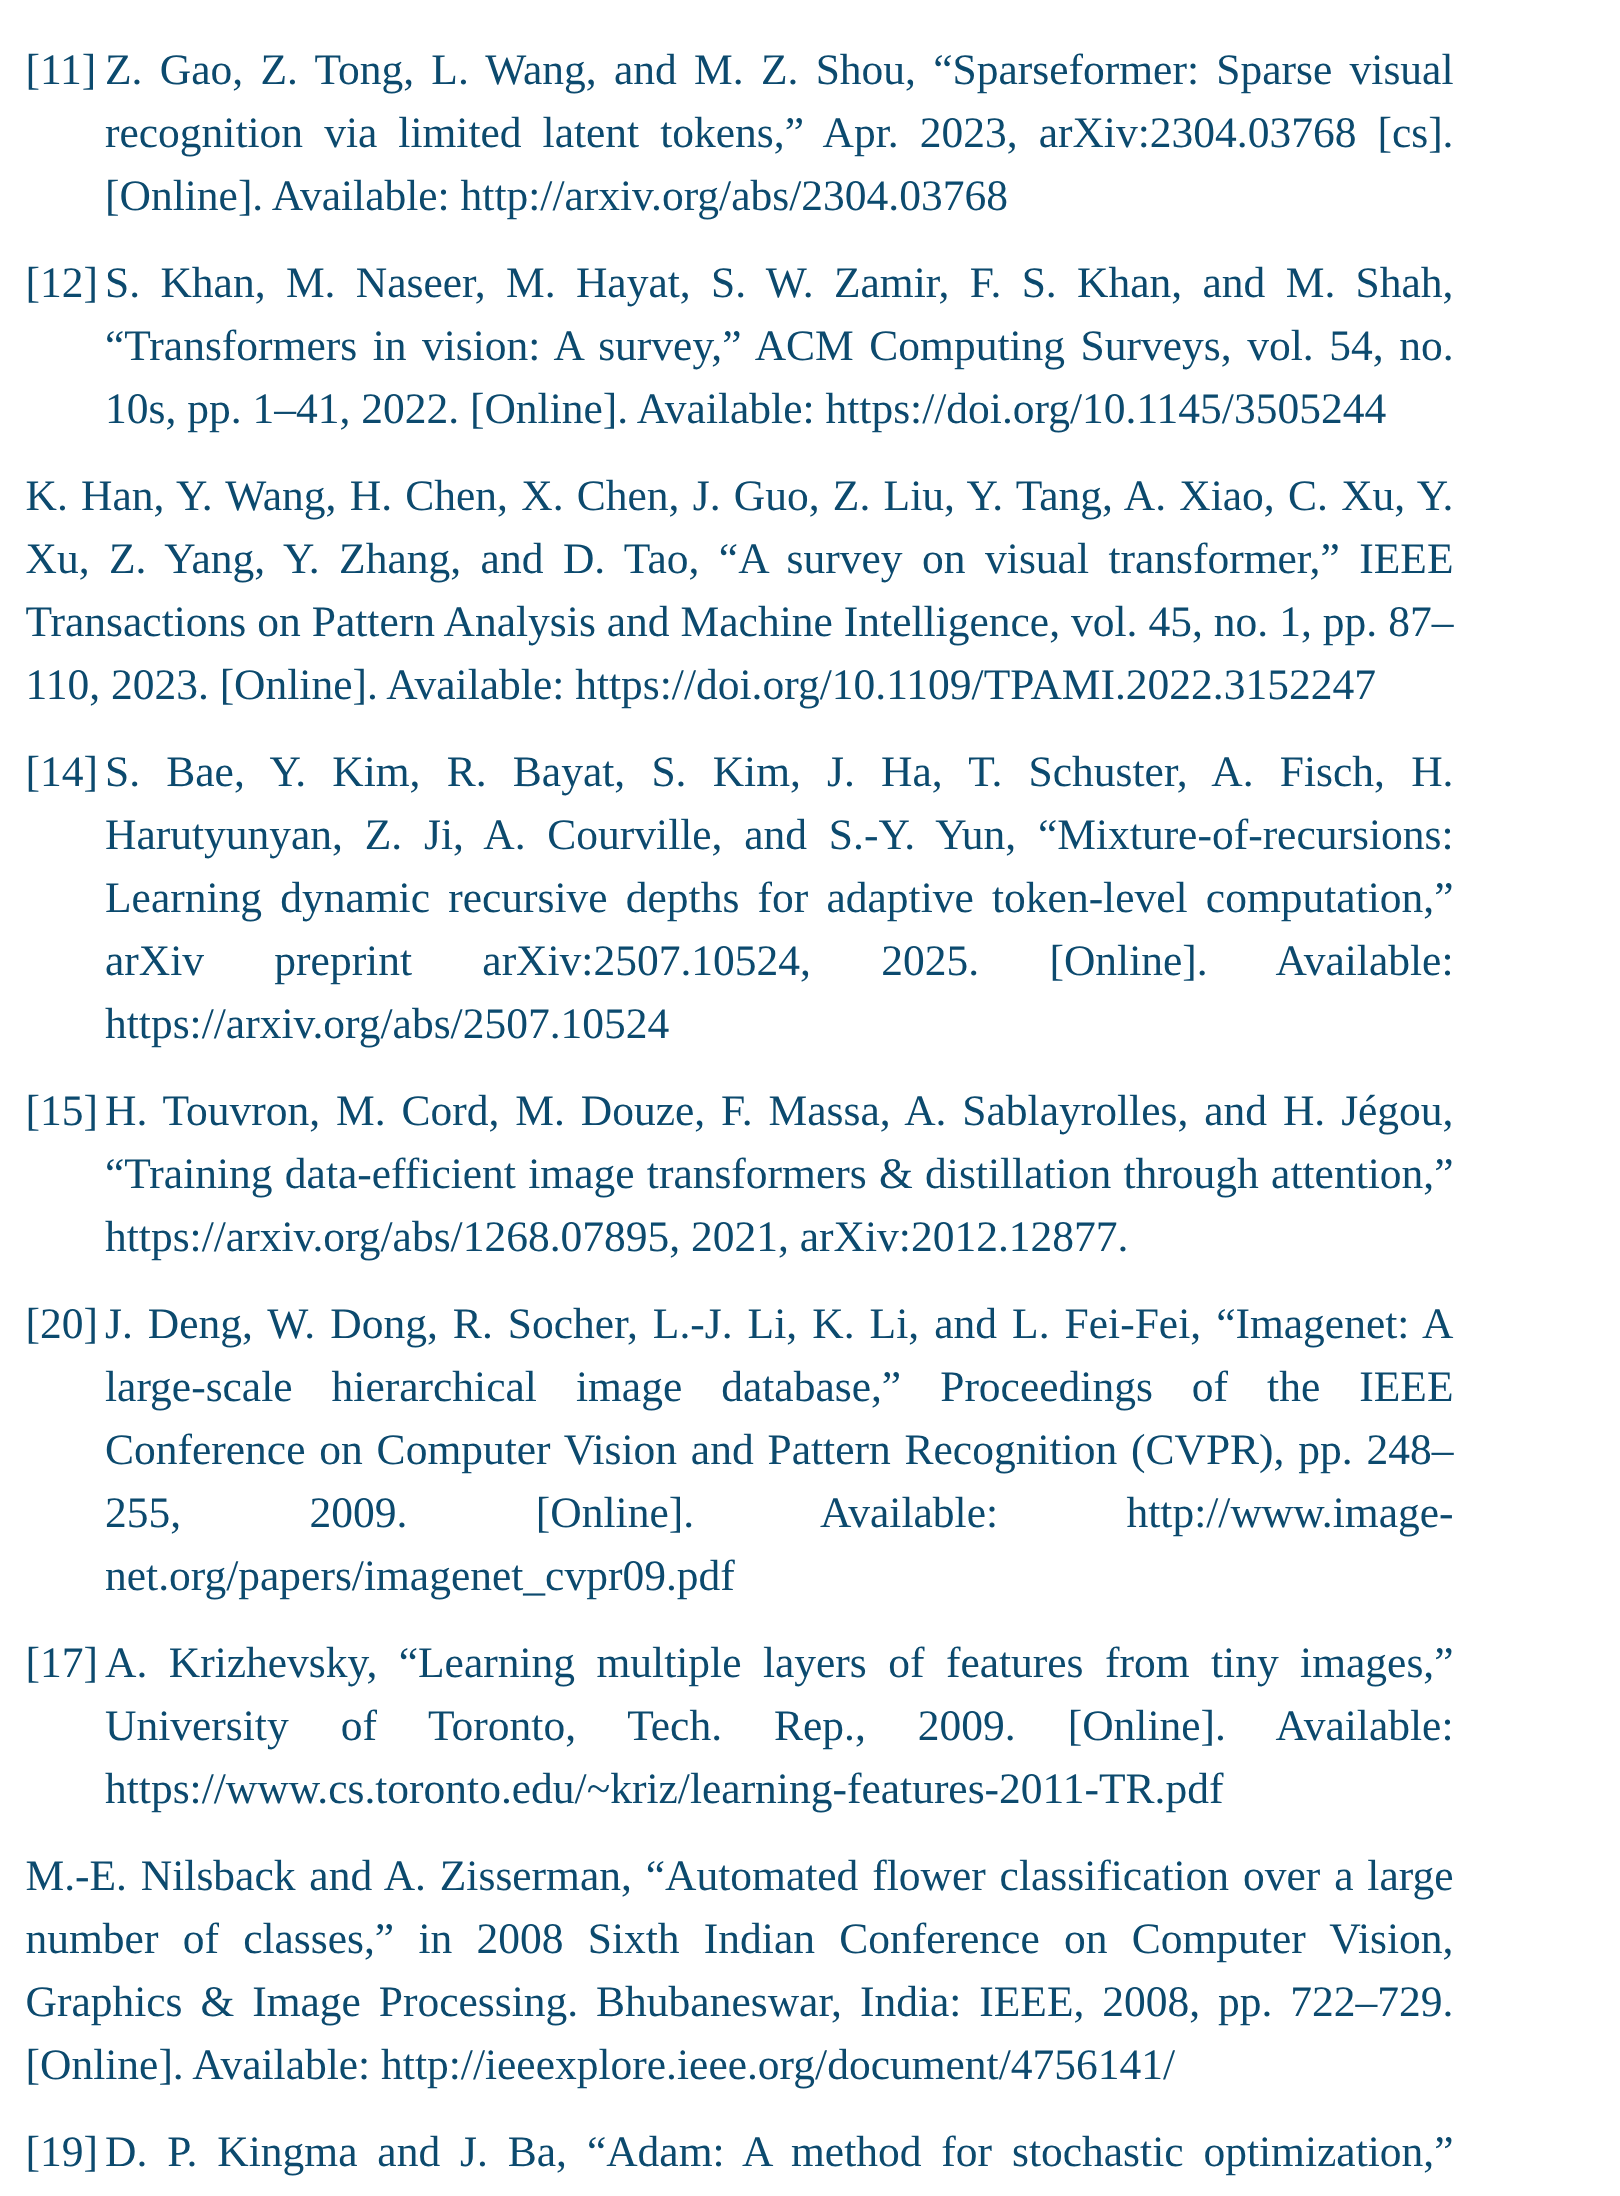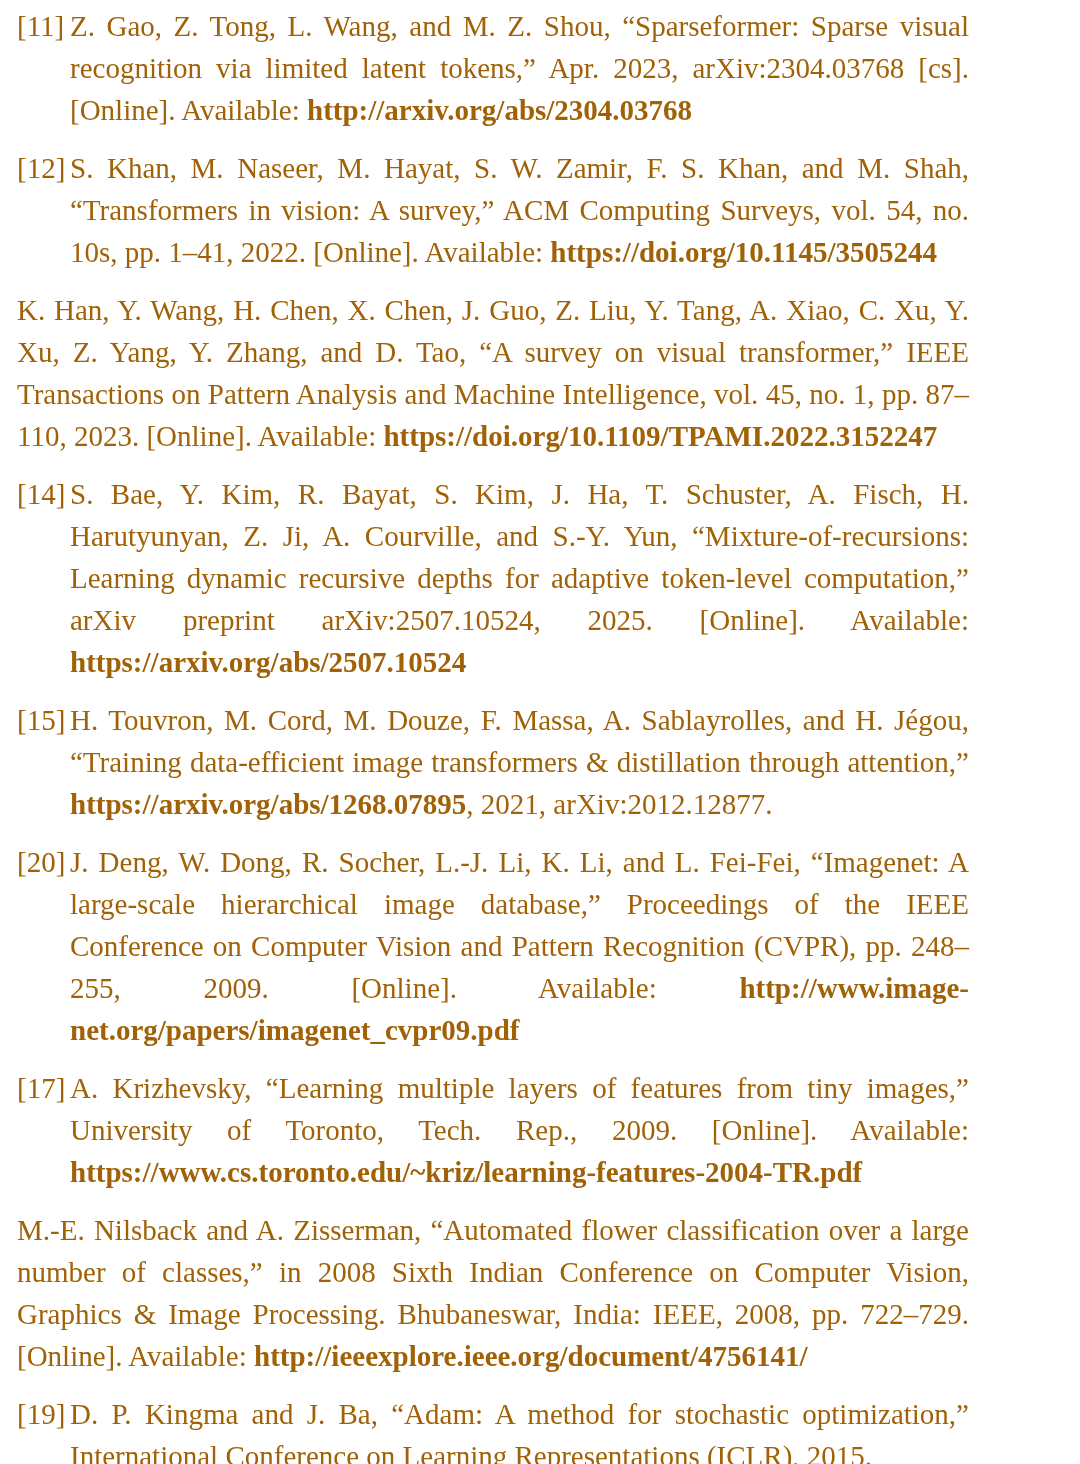"[11]" .page { color: #a16207 -> #0c4a6e; padding: 5px 17px 0 17px -> 26px 17px 0 17px }
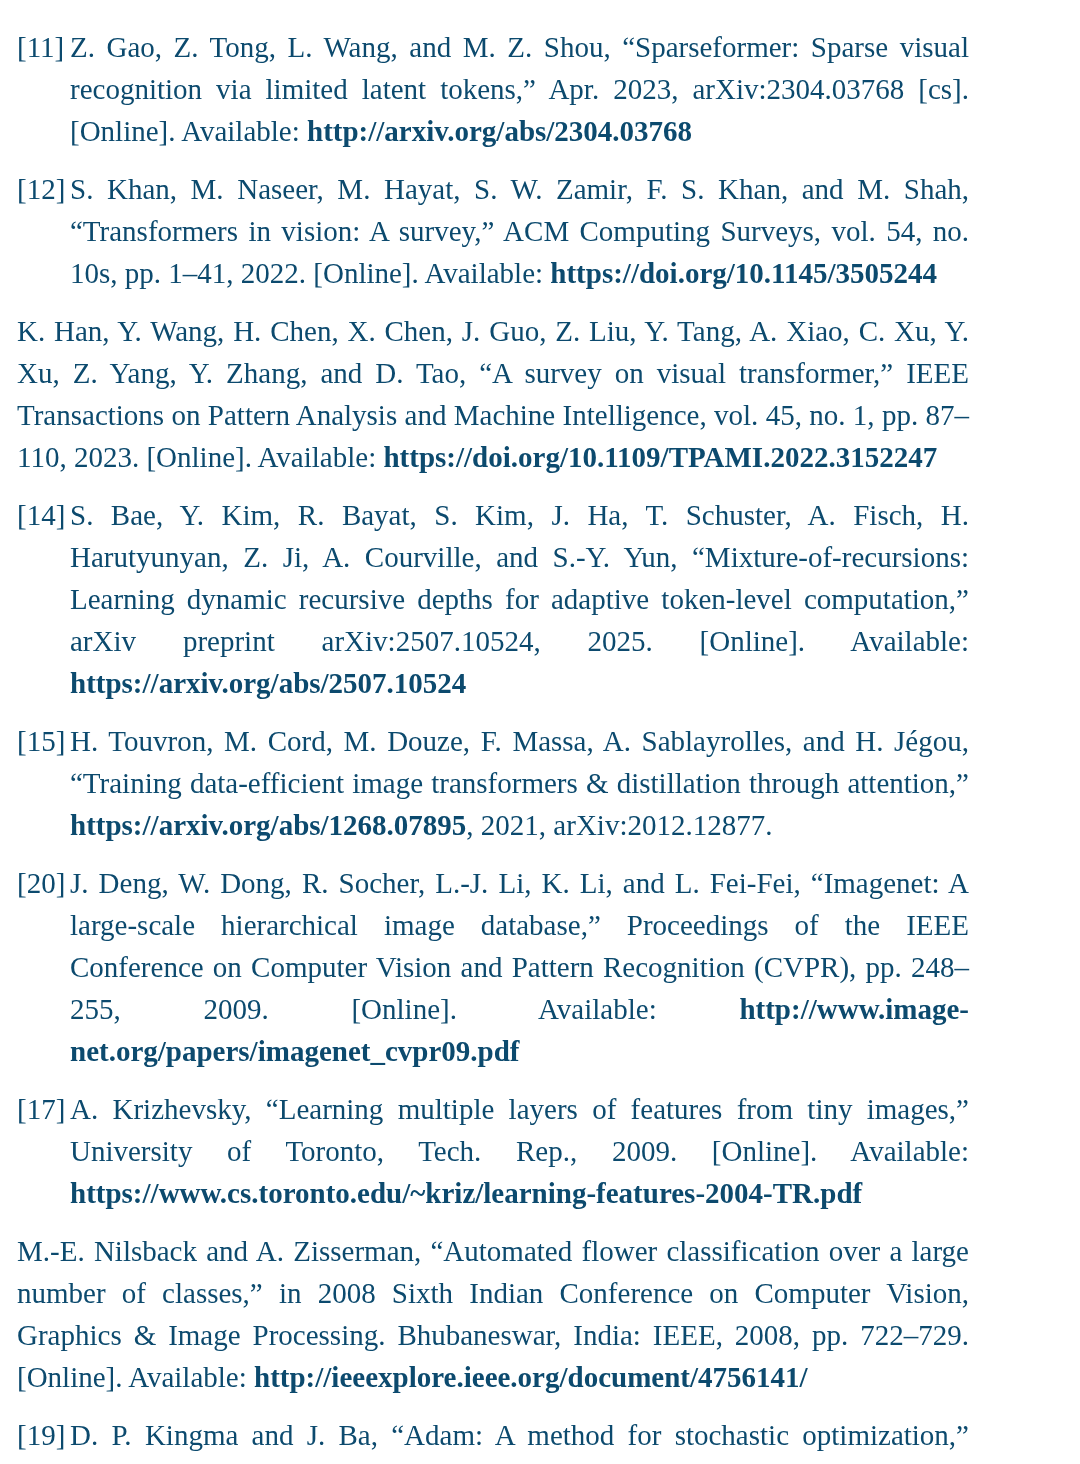"http://arxiv.org/abs/2304.03768" .seg-url { font-weight: bold -> none }
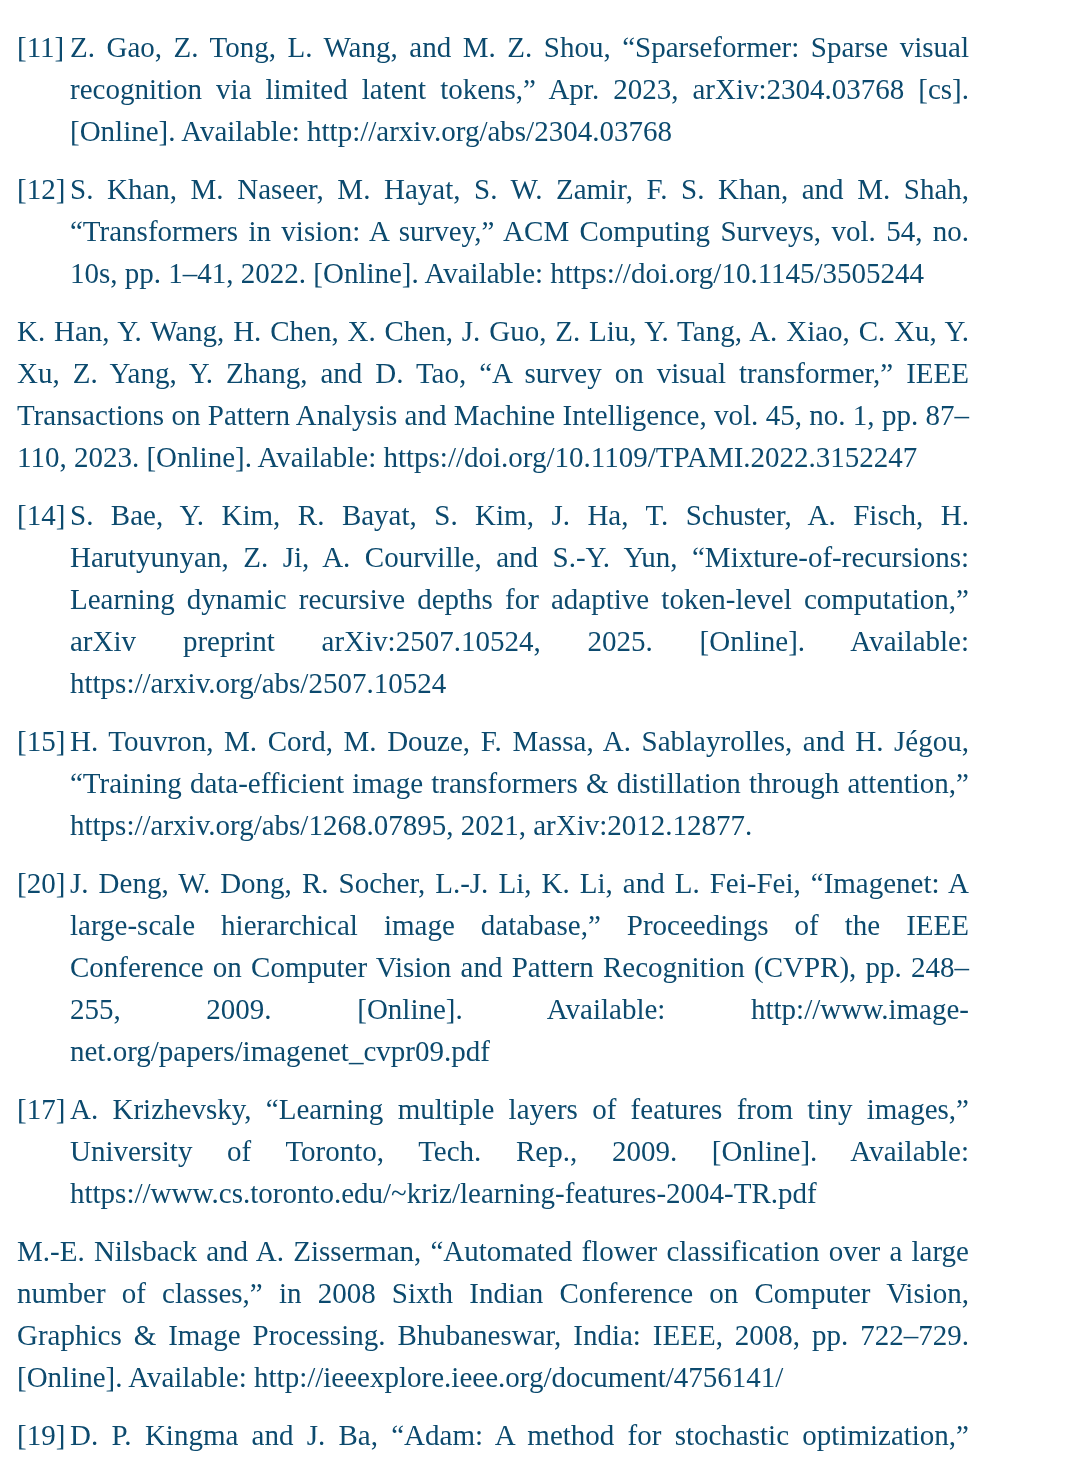"https://www.cs.toronto.edu/~kriz/learnin" span.seg-url { text: kriz/learning-features-2004-TR.pdf -> kriz/learning-features-2011-TR.pdf }
